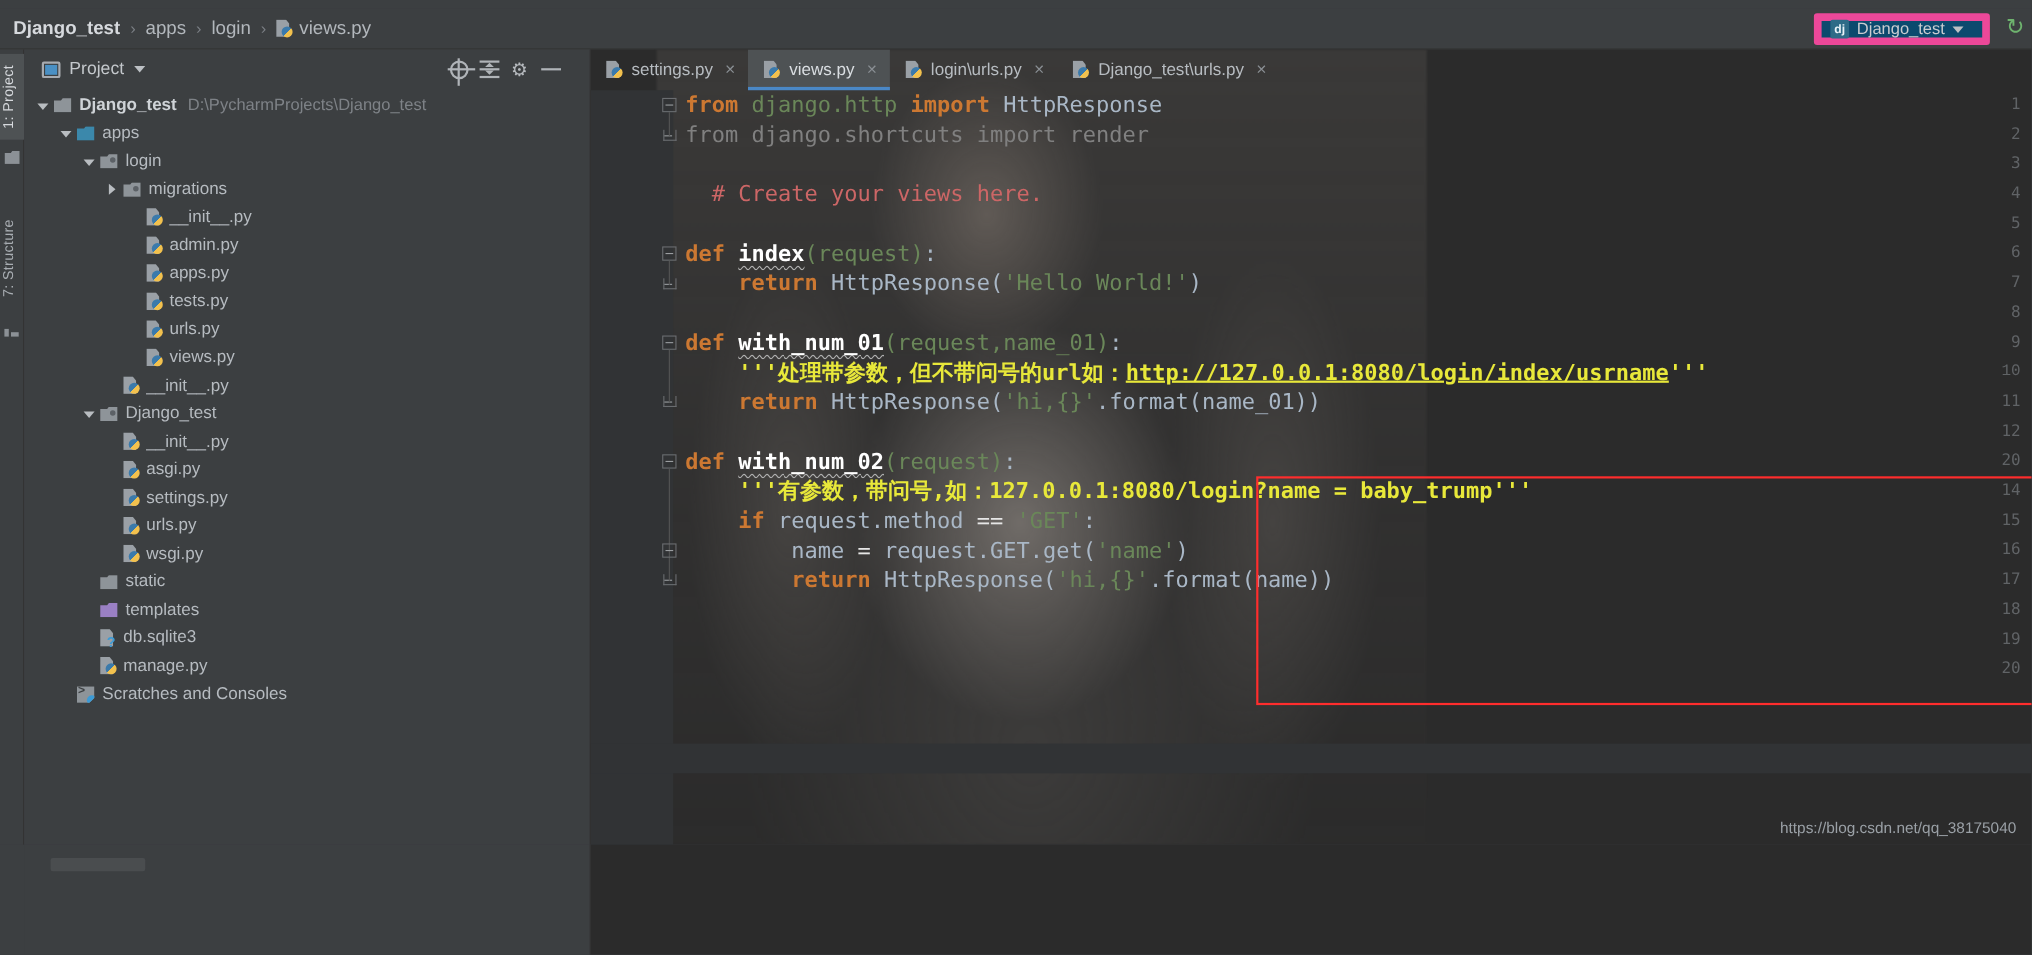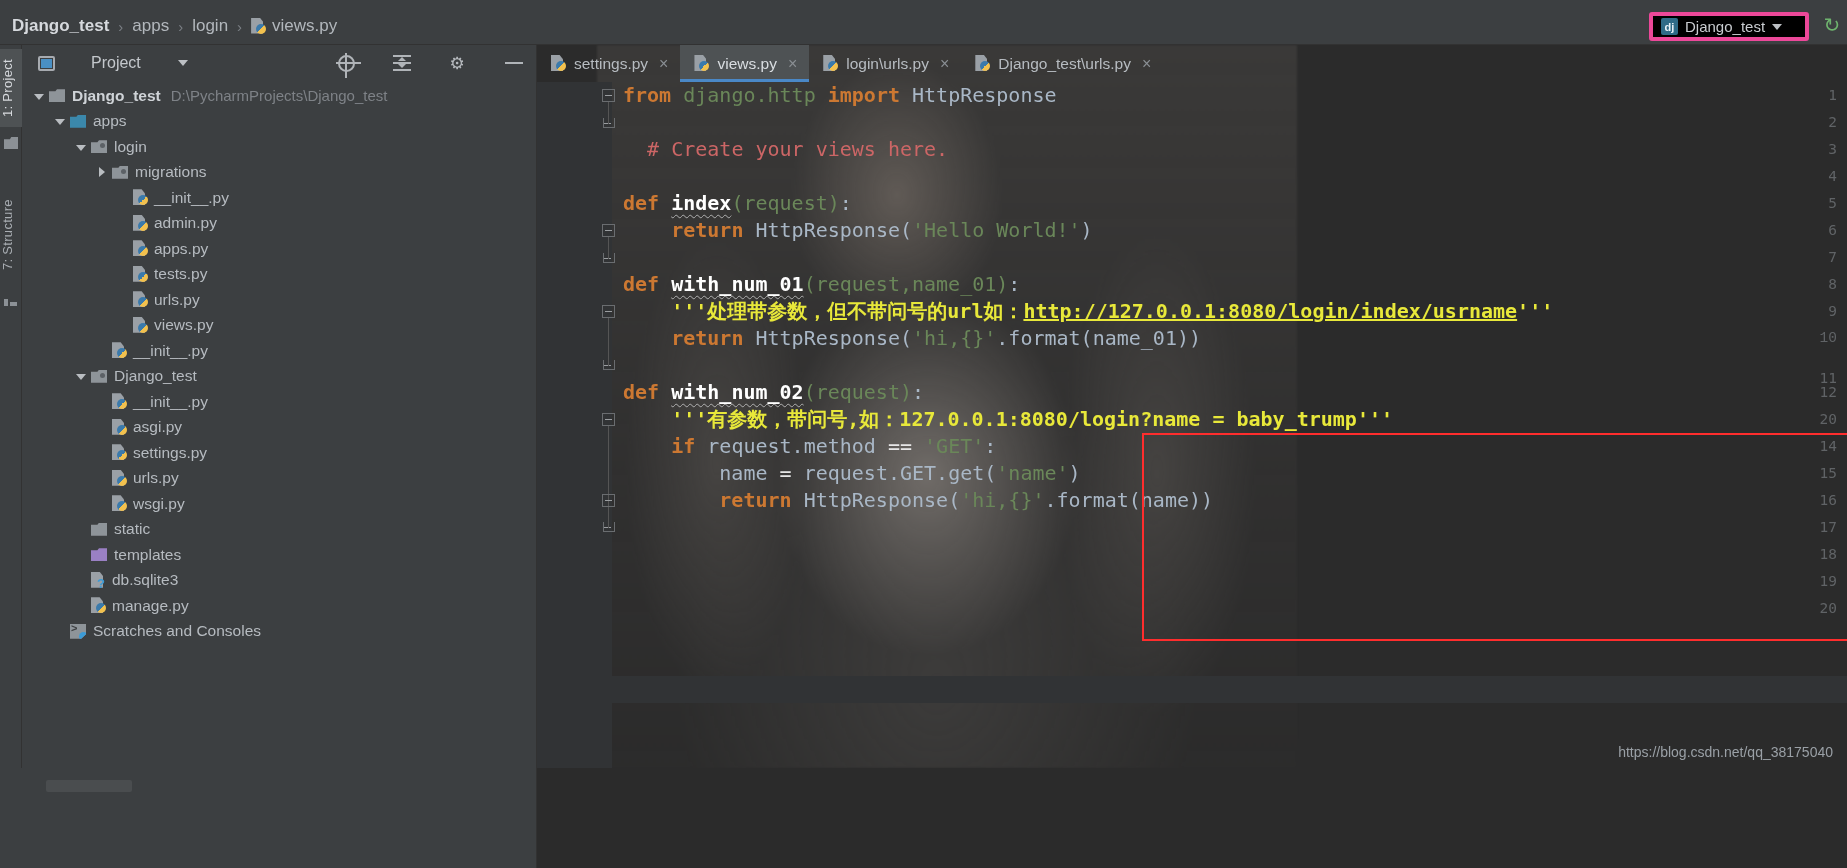"dj" .runwidget { background: #000000 -> #0c4a6e; border: 4px solid #ec4899 -> 7px solid #ec4899 }
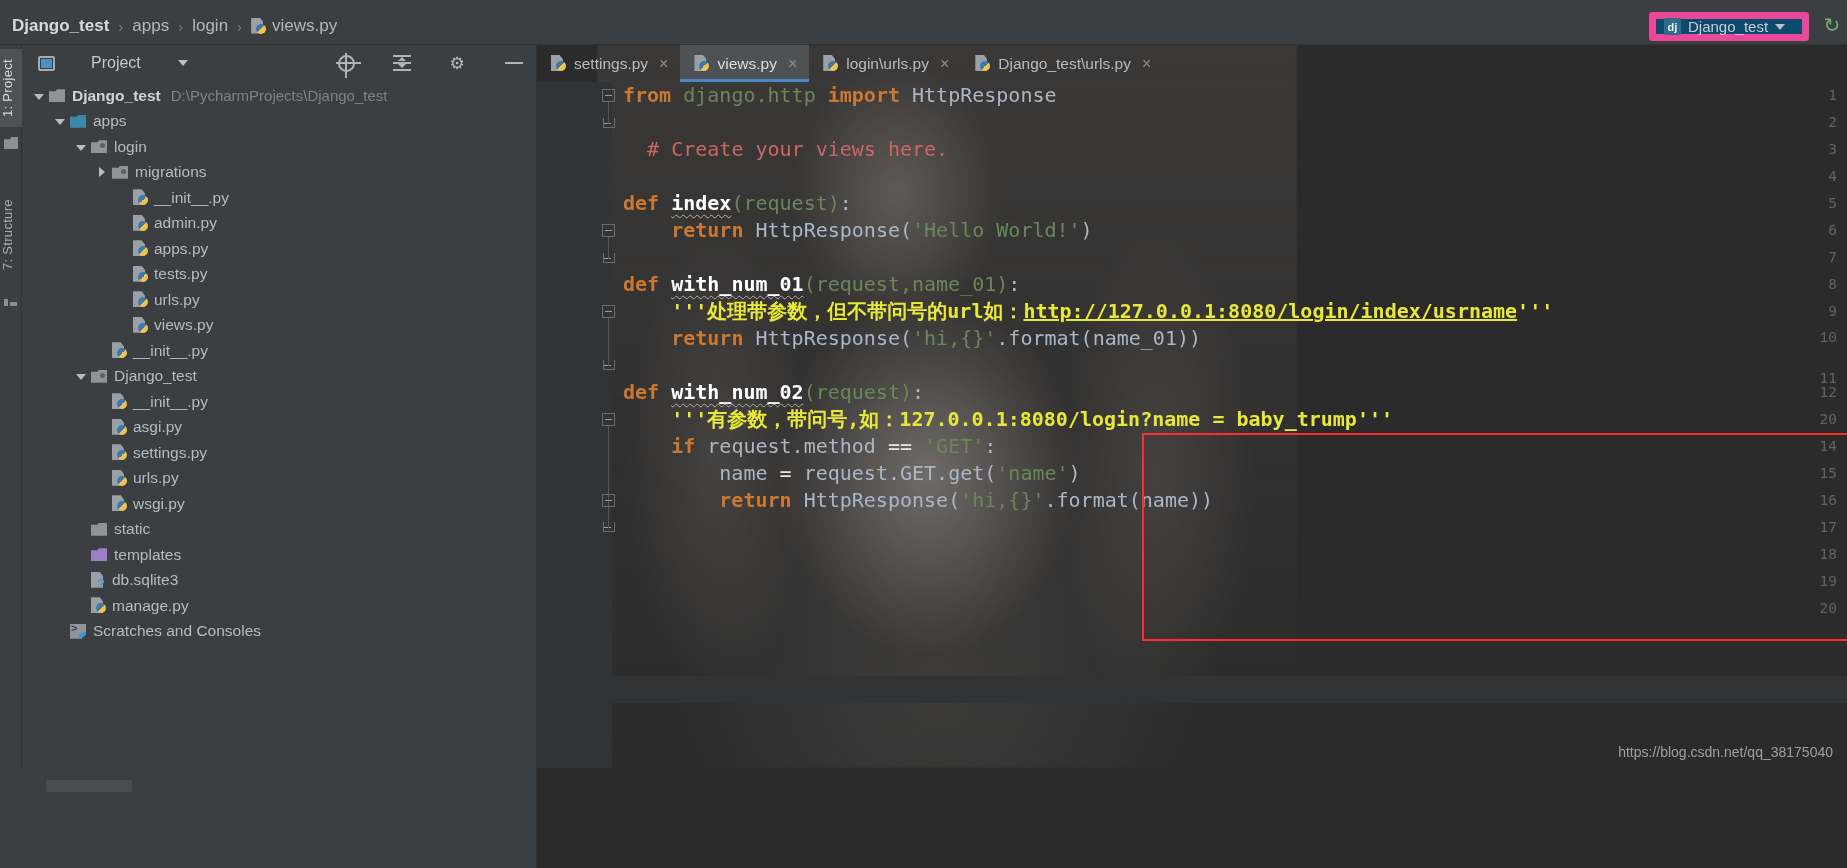"Project" .proj-header { gap: 28px -> none; padding: 0 8px 0 16px -> 0 21px 0 16px }
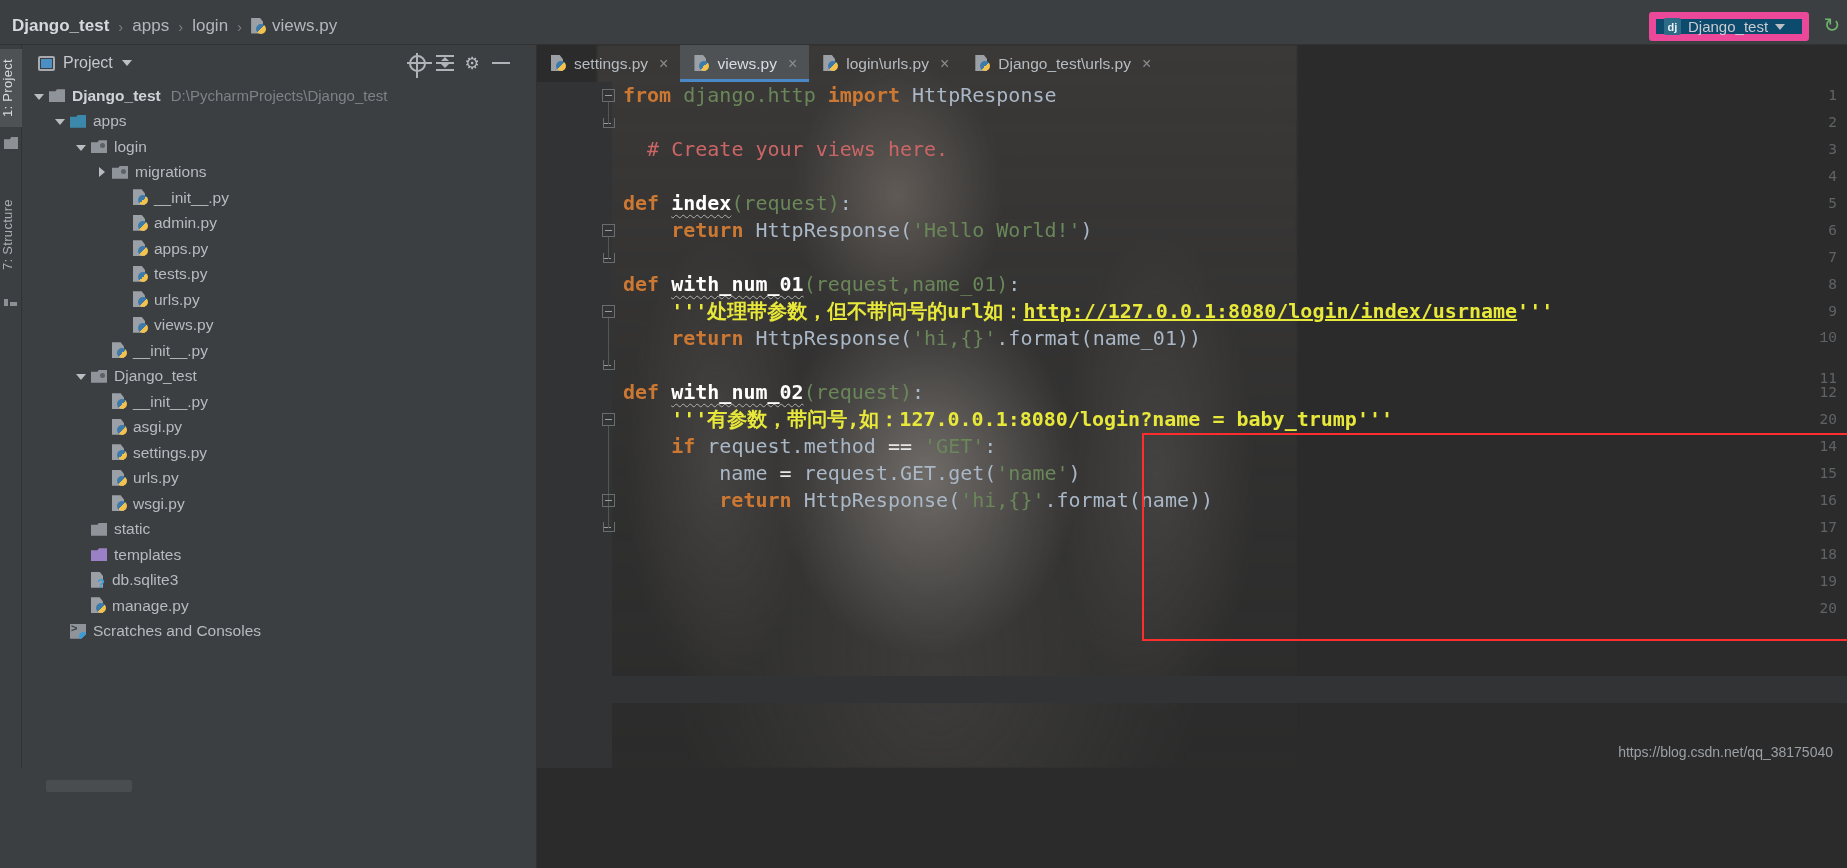"from django.shortcuts import render" div.cline { html: none -> <div><span>from django.shortcuts import render</span></div> }
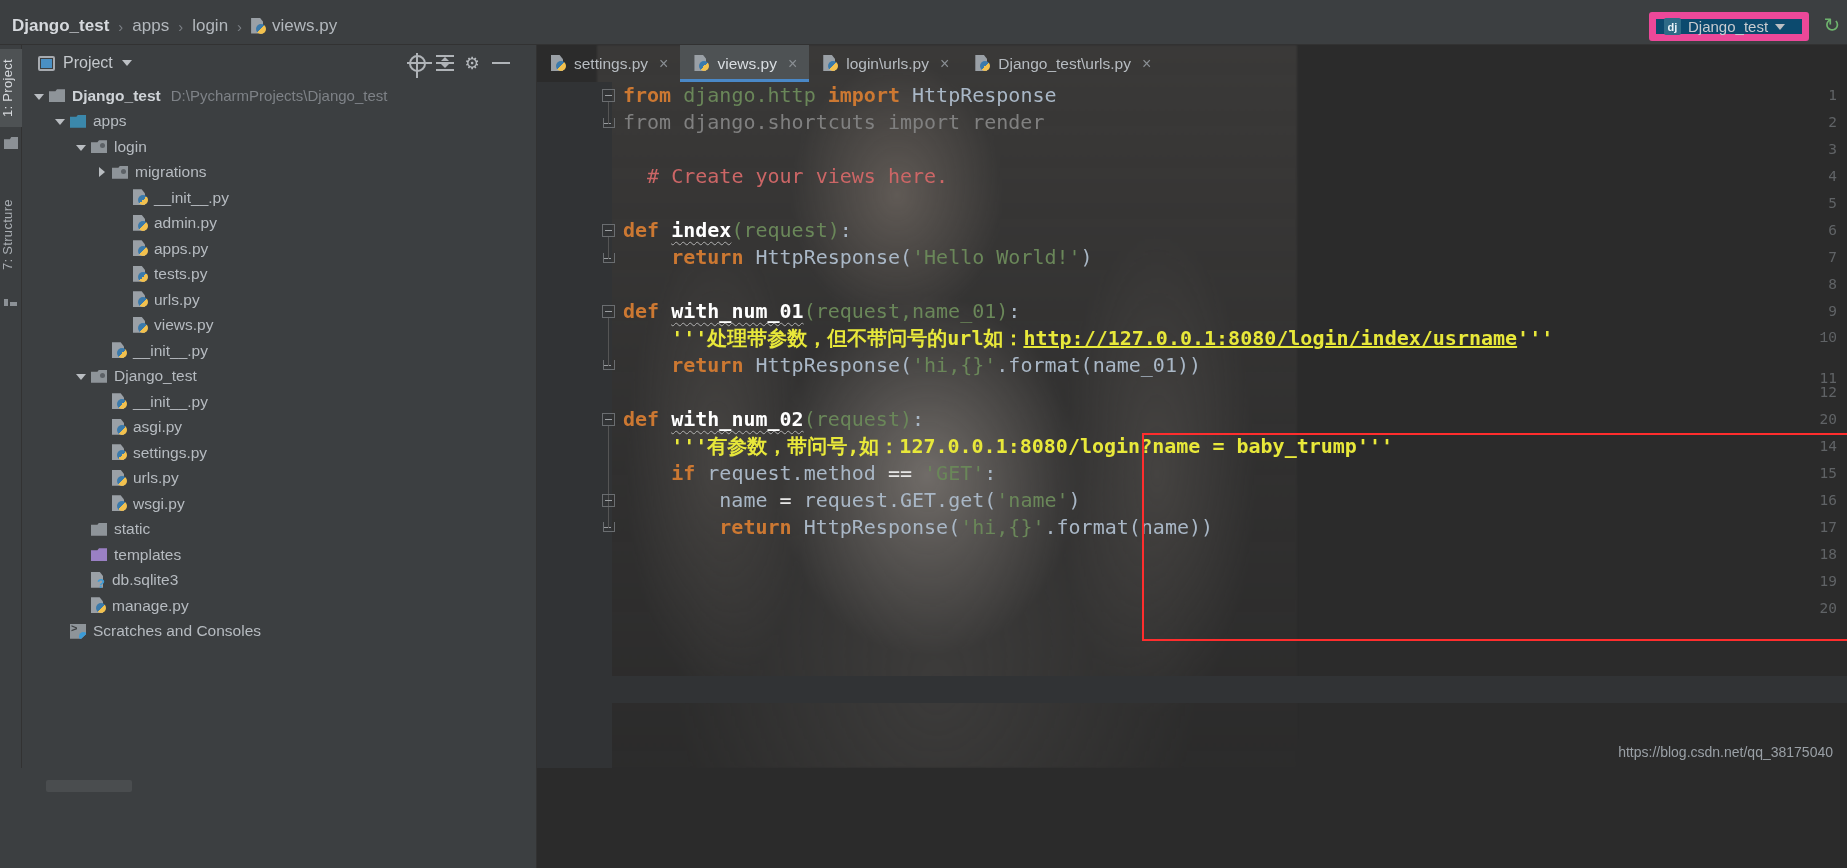"11" div.lnum { margin-top: 13px -> none }
